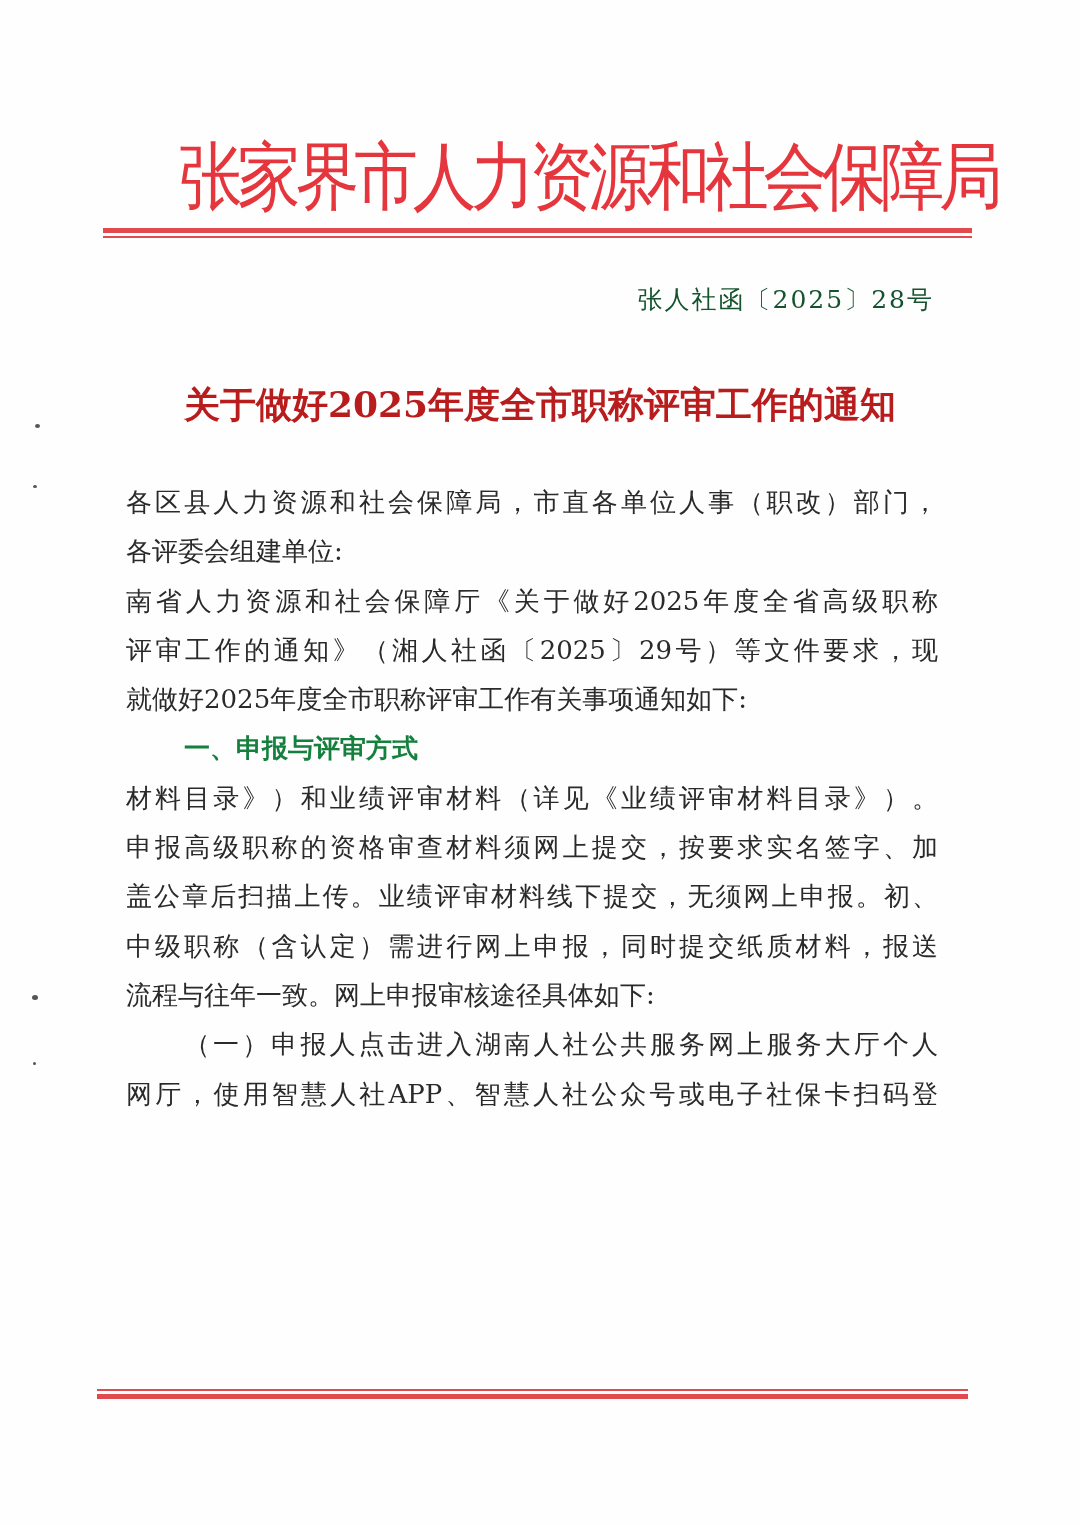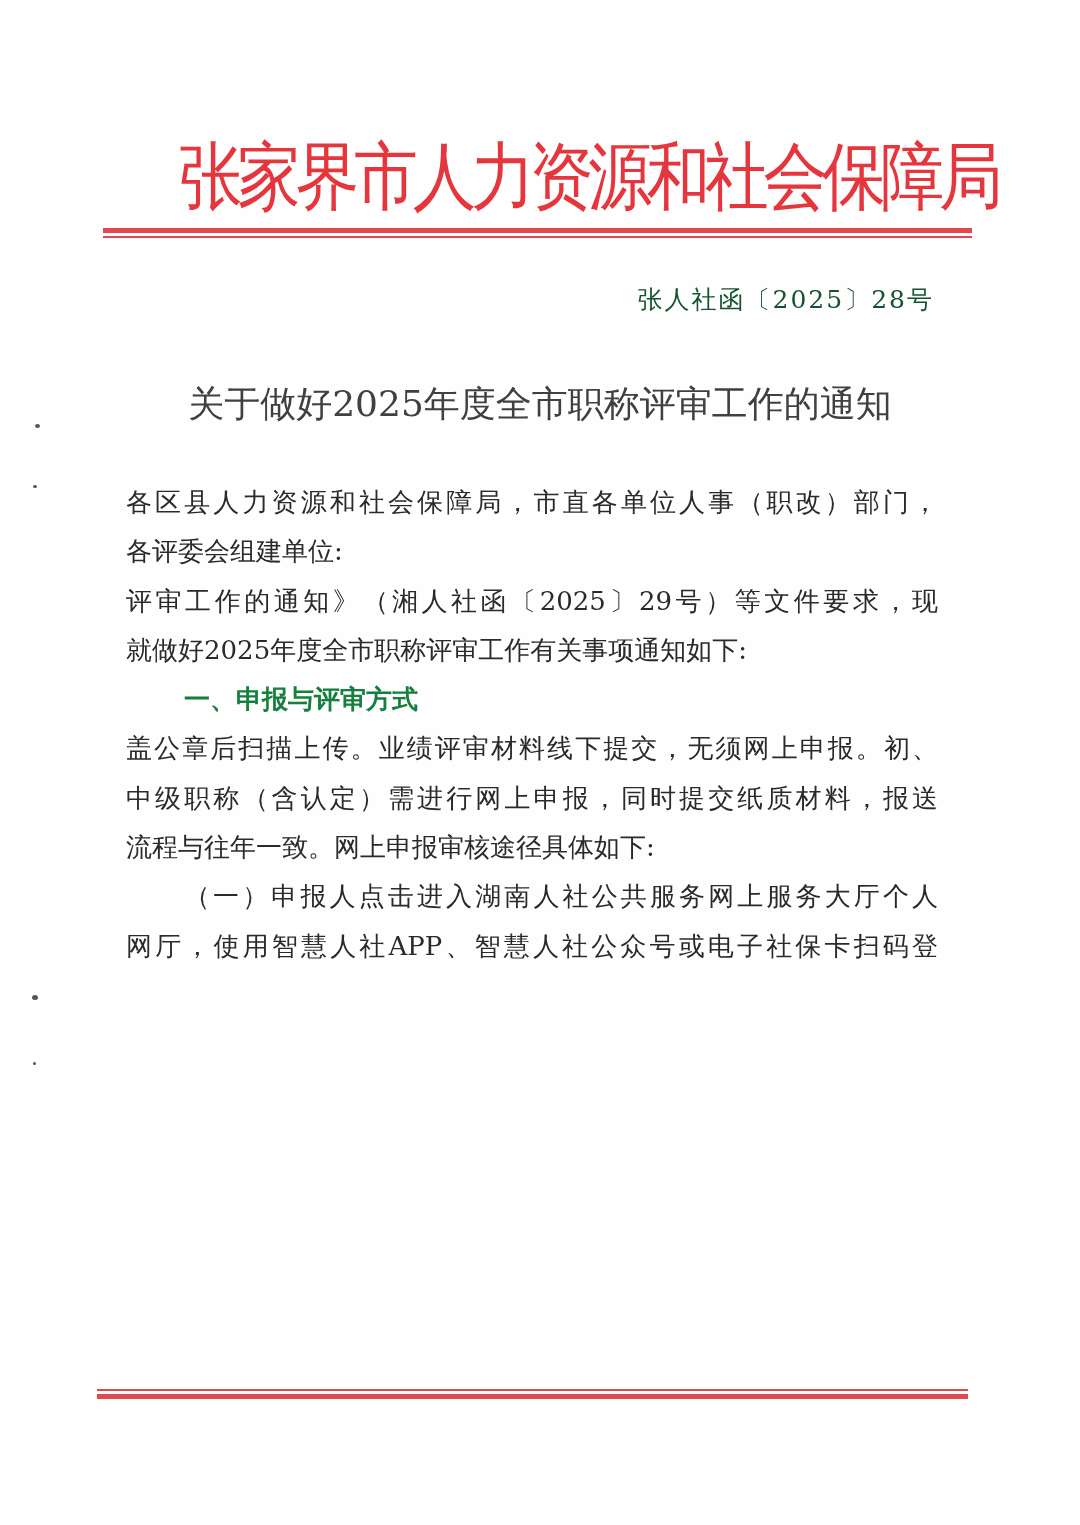"关于做好2025年度全市职称评审工作的通知" .doc-title { color: #404040 -> #b91c1c; font-weight: normal -> bold }
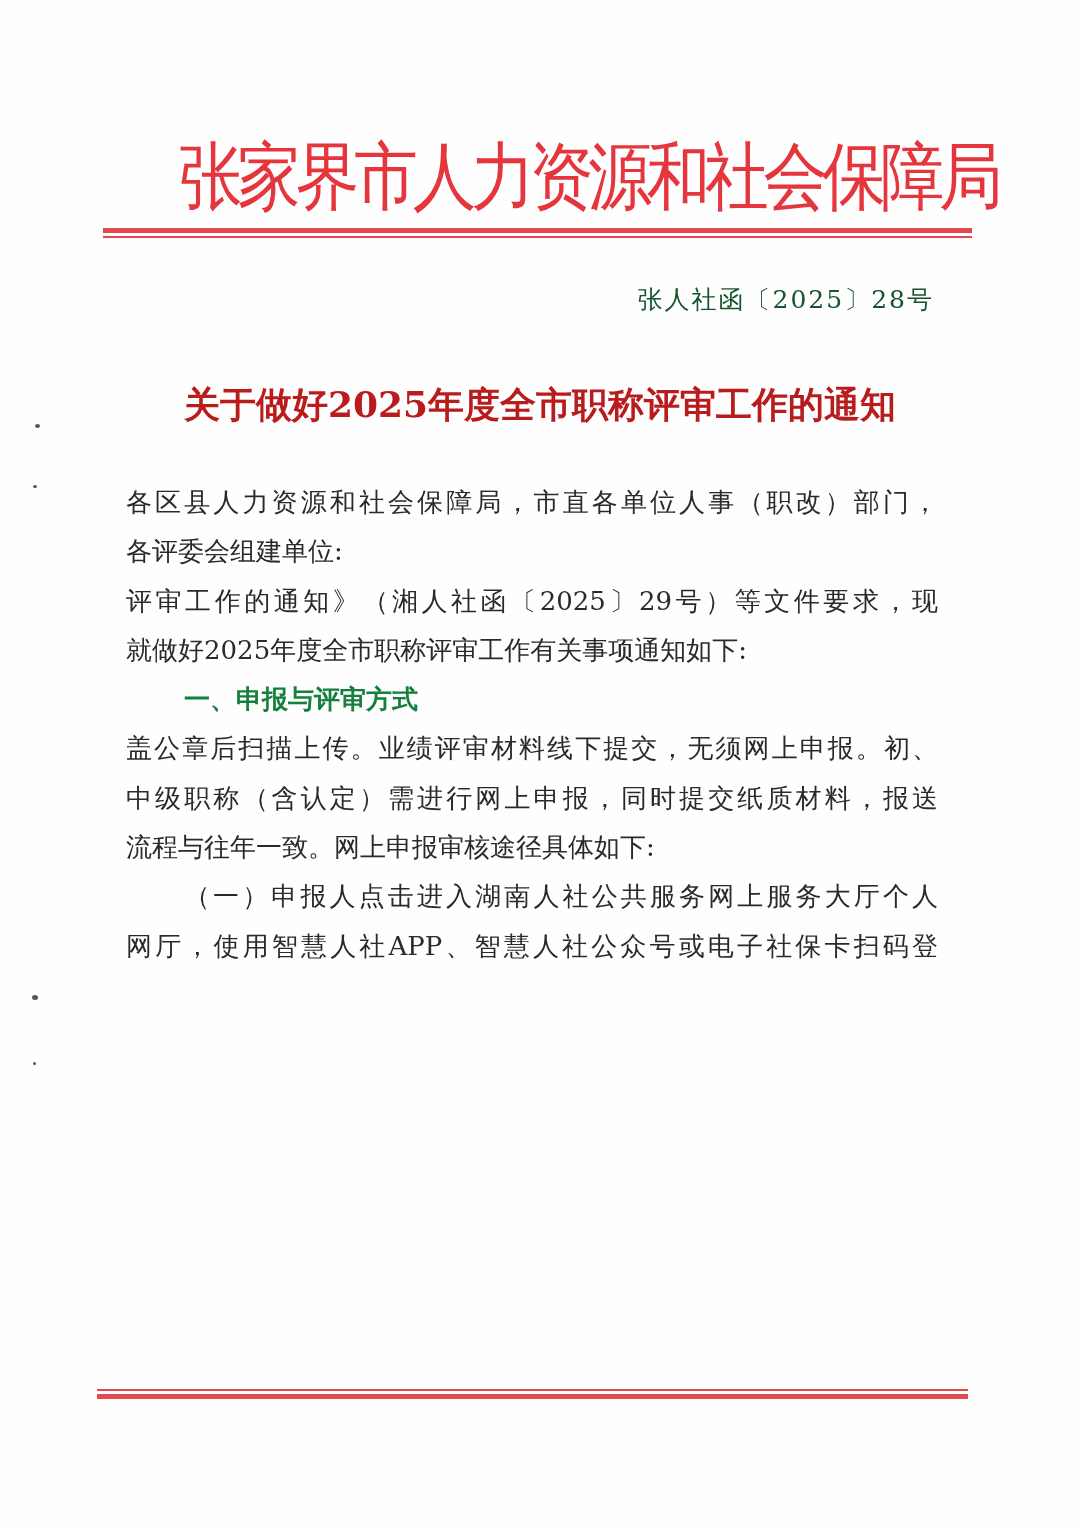"南省人力资源和社会保障厅《关于做好2025年度全省高级职称" div.line { html: none -> <div>南省人力资源和社会保障厅《关于做好2025年度全省高级职称</div> }
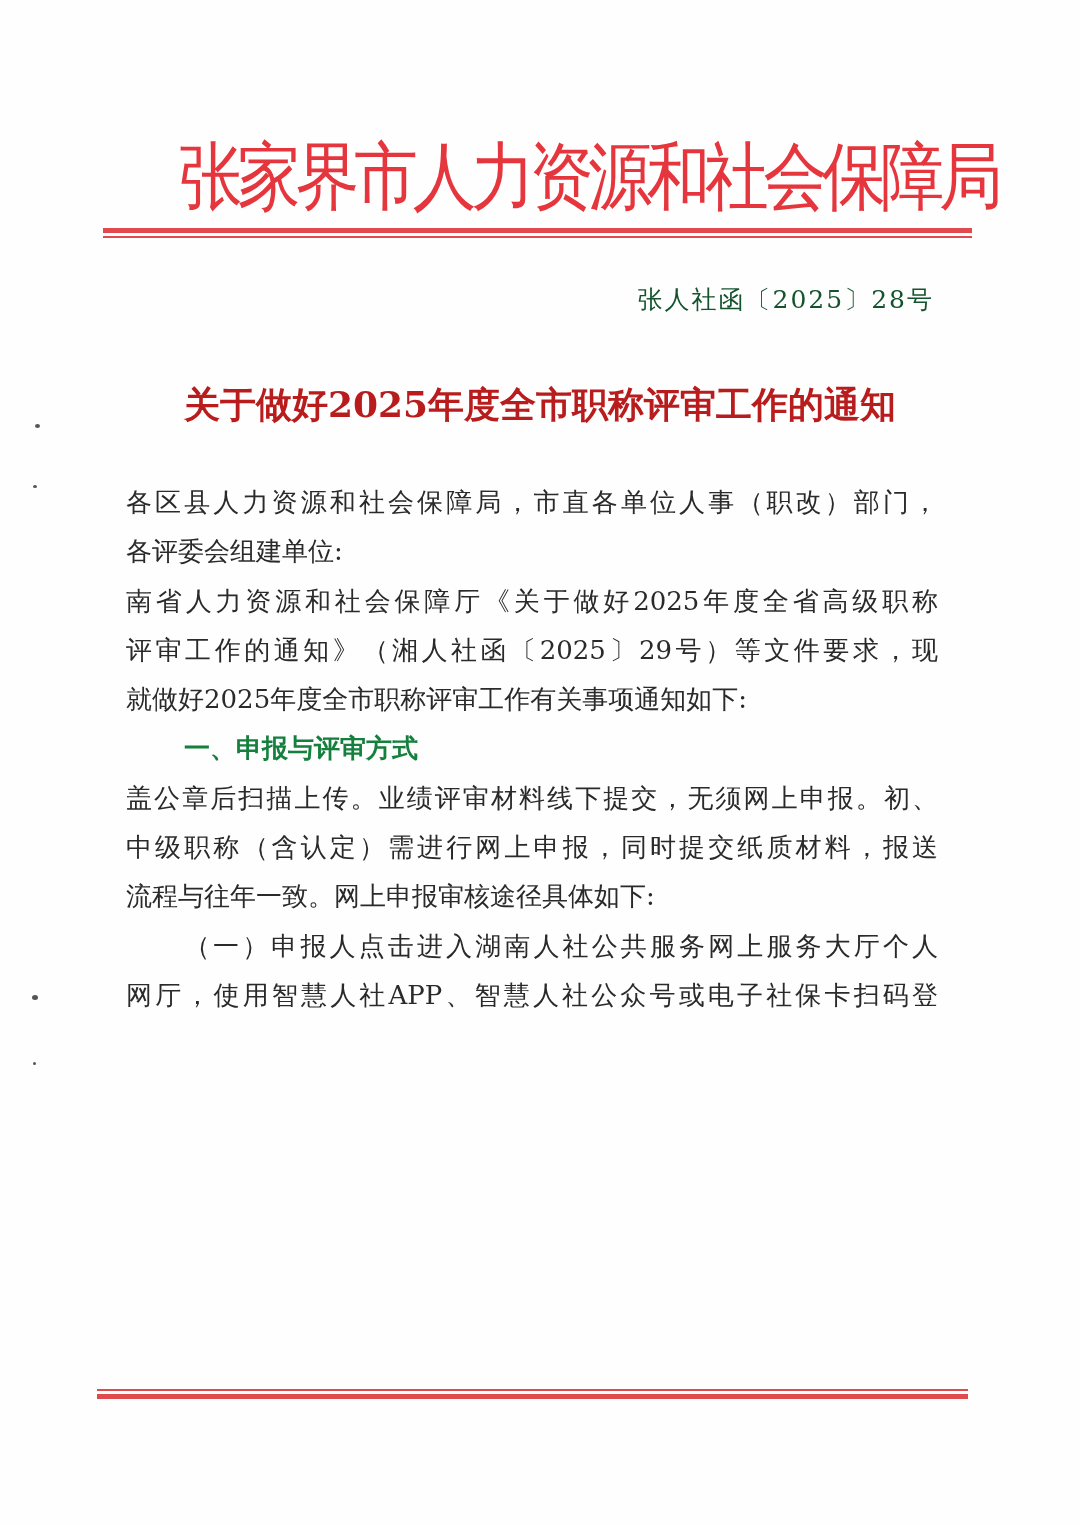"材料目录》）和业绩评审材料（详见《业绩评审材料目录》）。" div.line { html: none -> <div>材料目录》）和业绩评审材料（详见《业绩评审材料目录》）。</div> }
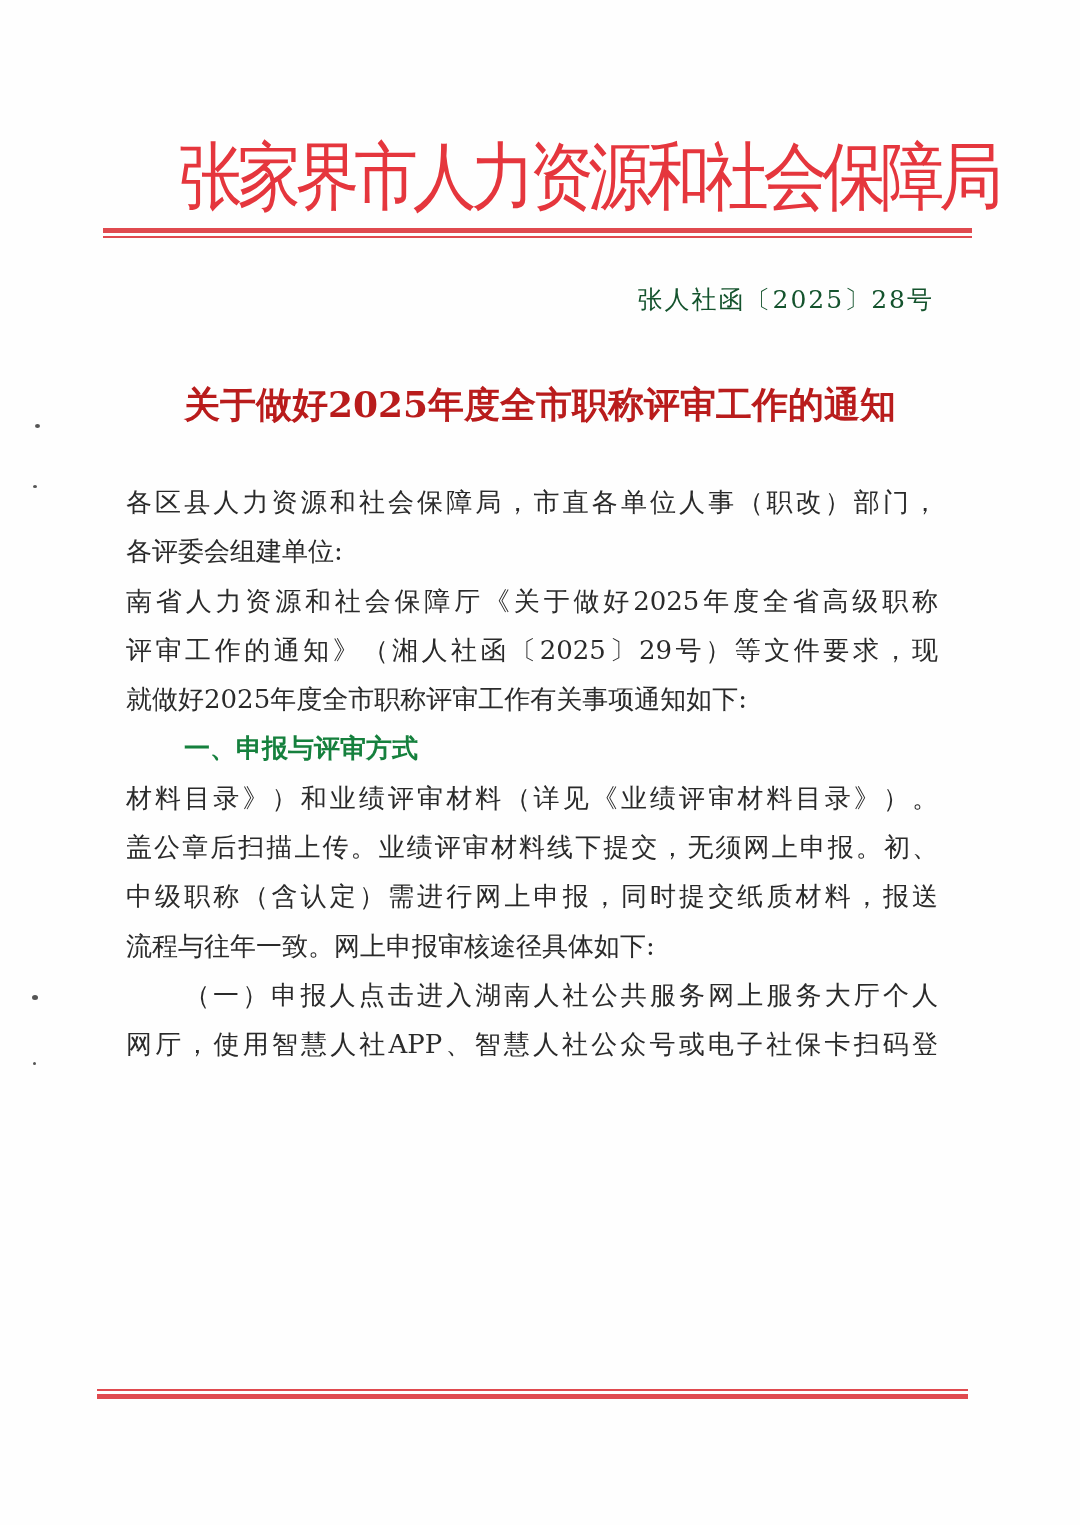"申报高级职称的资格审查材料须网上提交，按要求实名签字、加" div.line { html: none -> <div>申报高级职称的资格审查材料须网上提交，按要求实名签字、加</div> }
